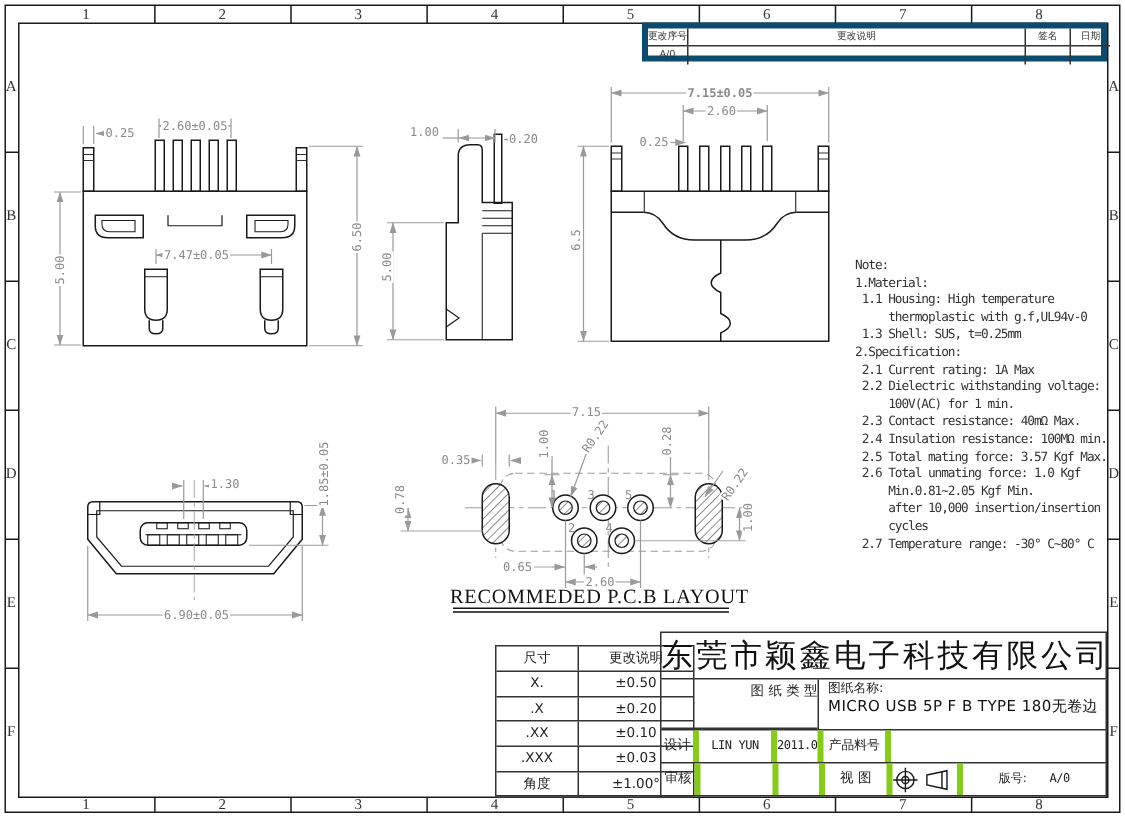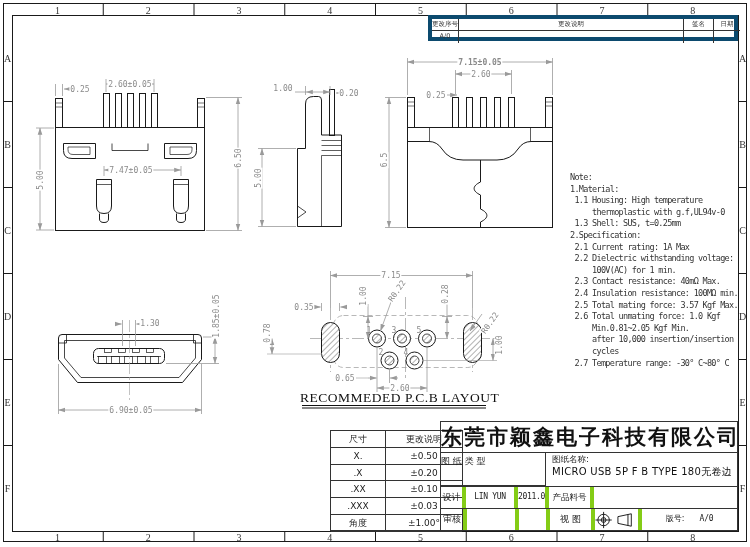"东莞市颖鑫电子科技有限公司" #company { font-weight: bold -> normal }
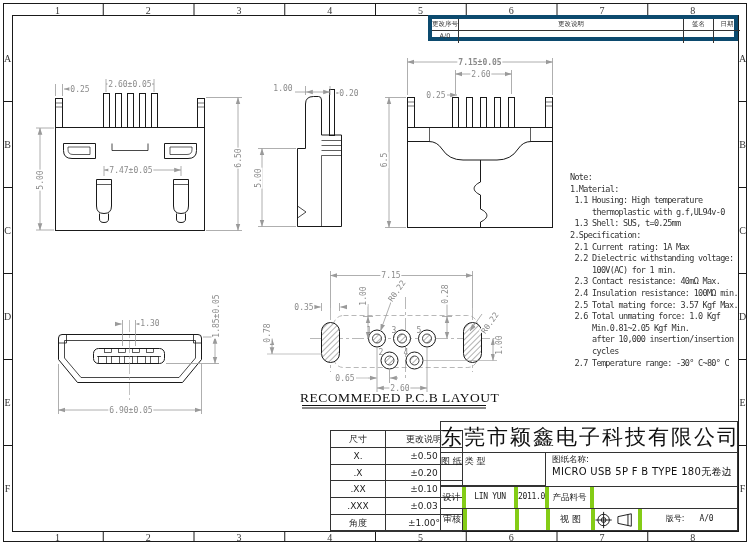"图 纸 类 型" #type-left .tl { text-align: left -> right }
